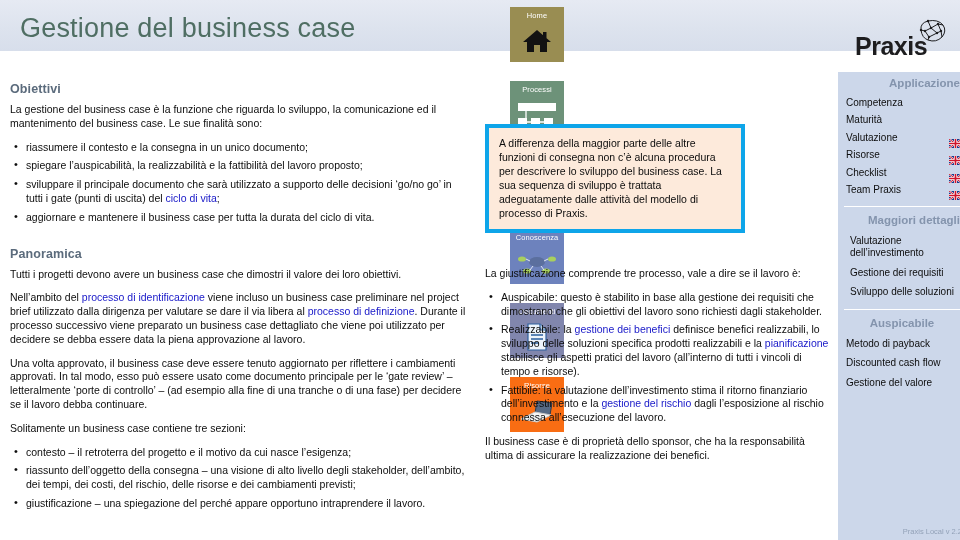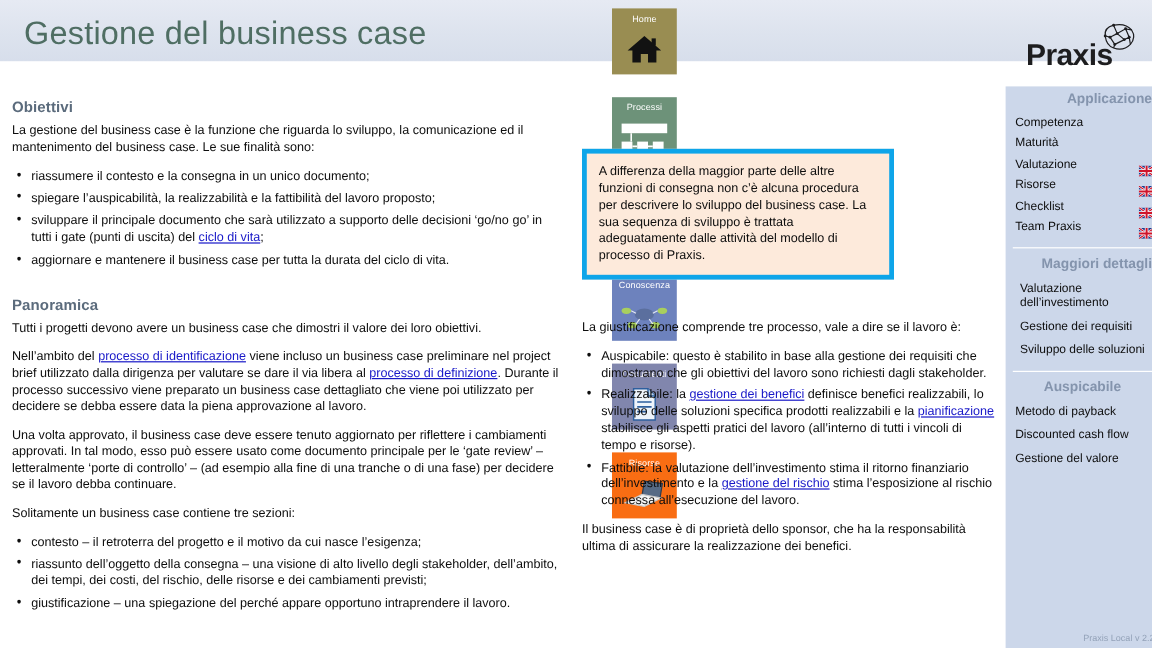"ciclo di vita" a.lnk { text-decoration: underline -> none }
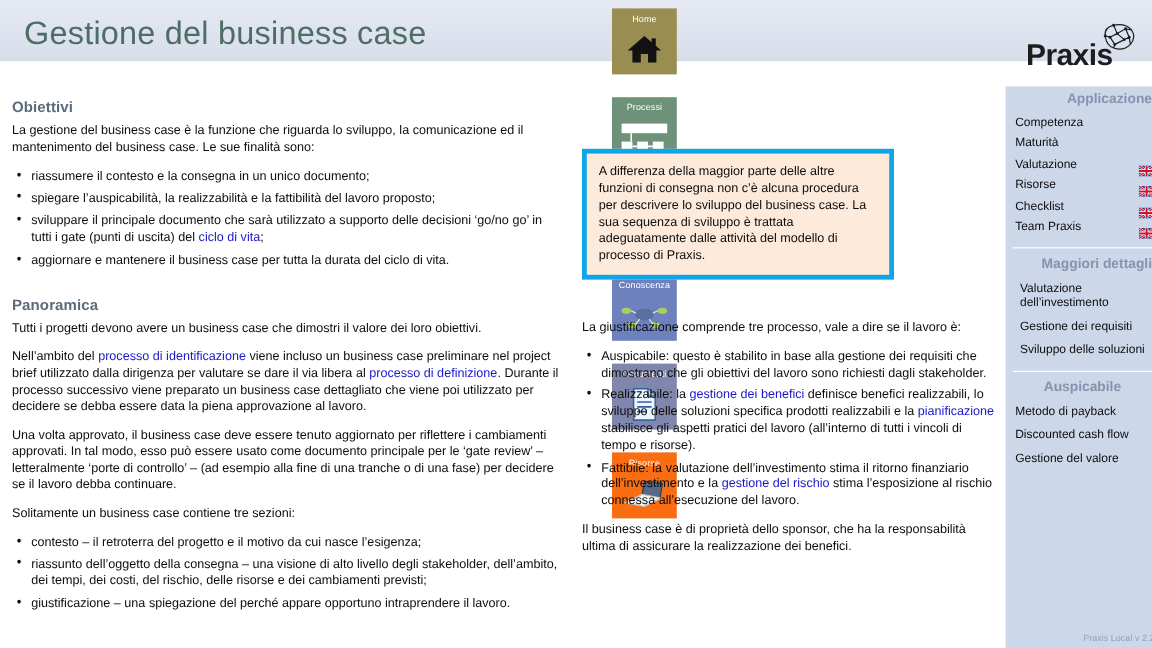"stima l’esposizione al rischio connessa" span { text: stima -> dagli }
